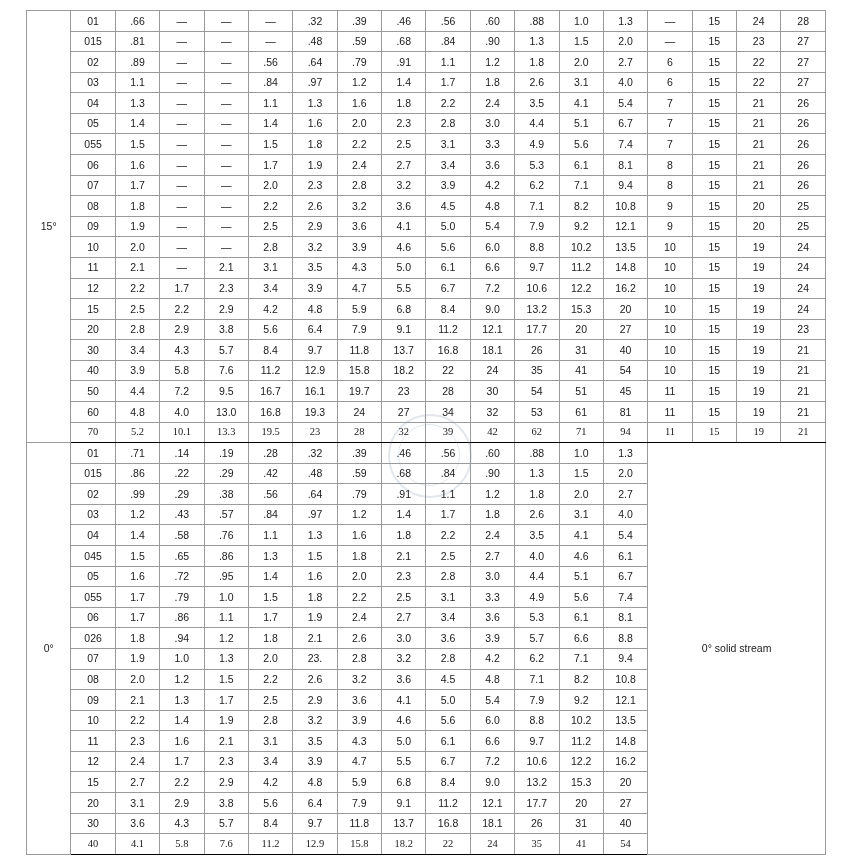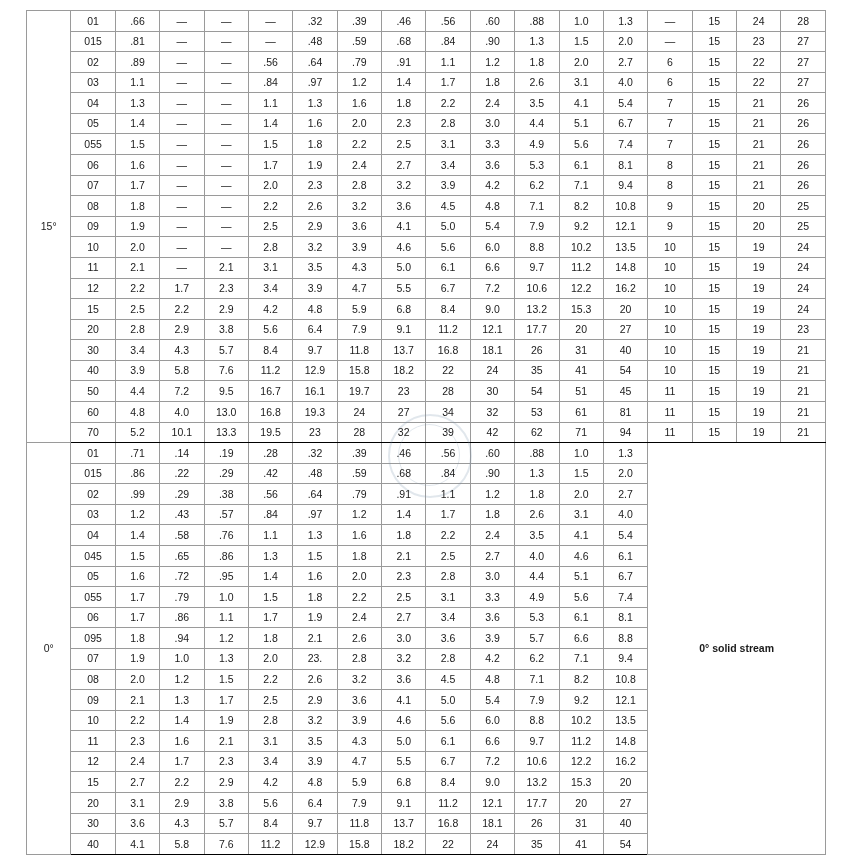"70" tr.section-end td { font-family: none -> Liberation Serif, serif }
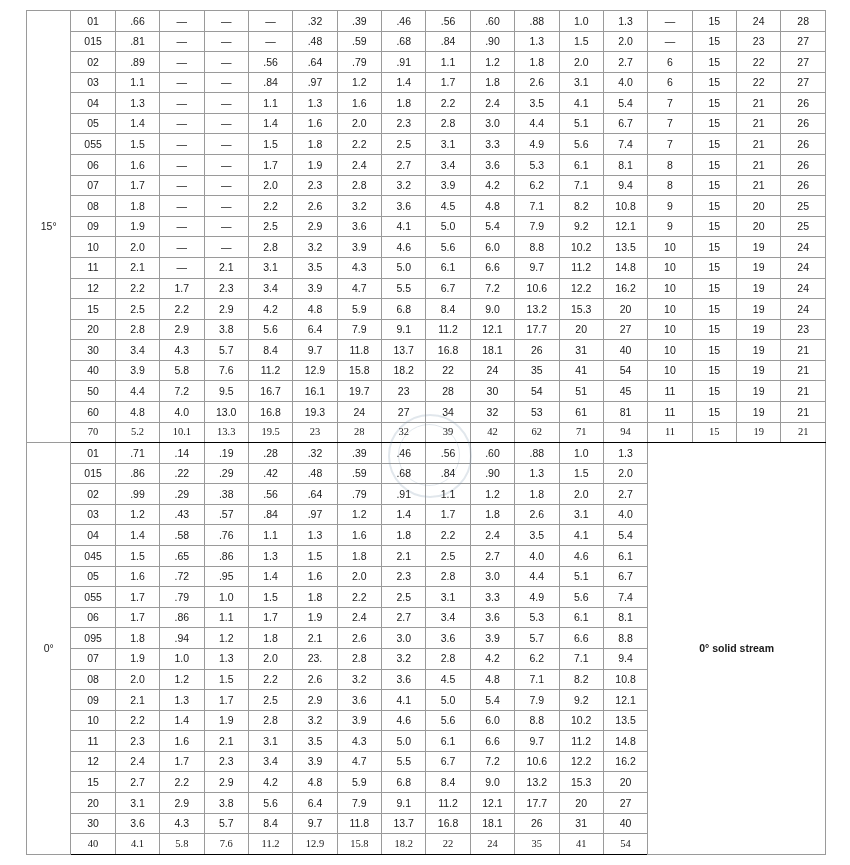"095" td.sizecol { text: 095 -> 026 }
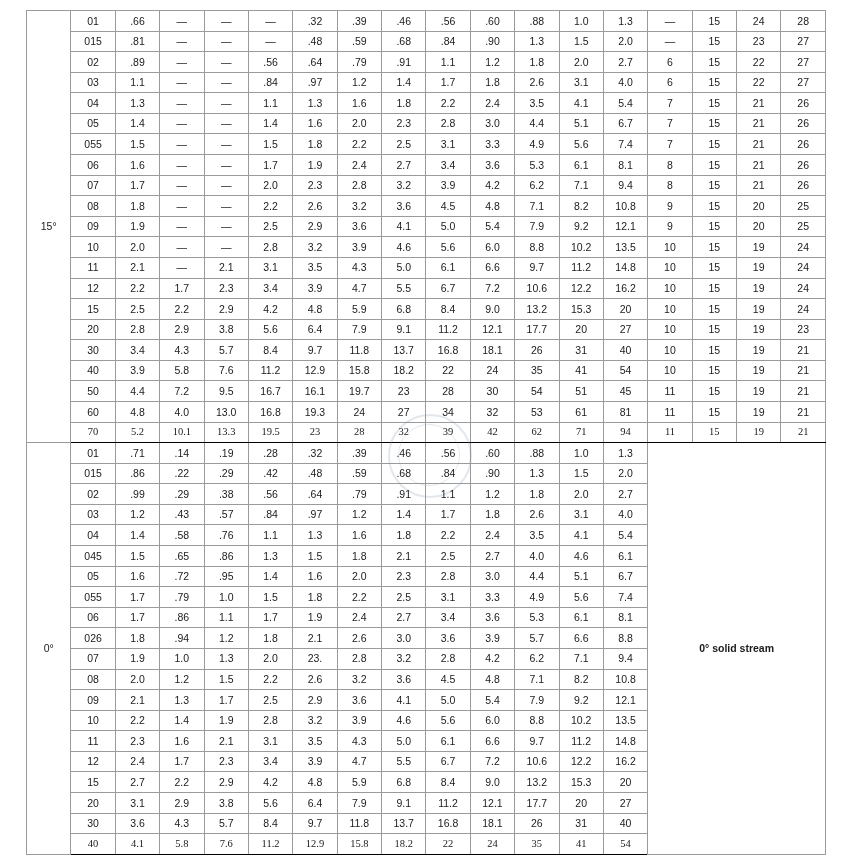"0° solid stream" td.solid-note { font-weight: bold -> none }
